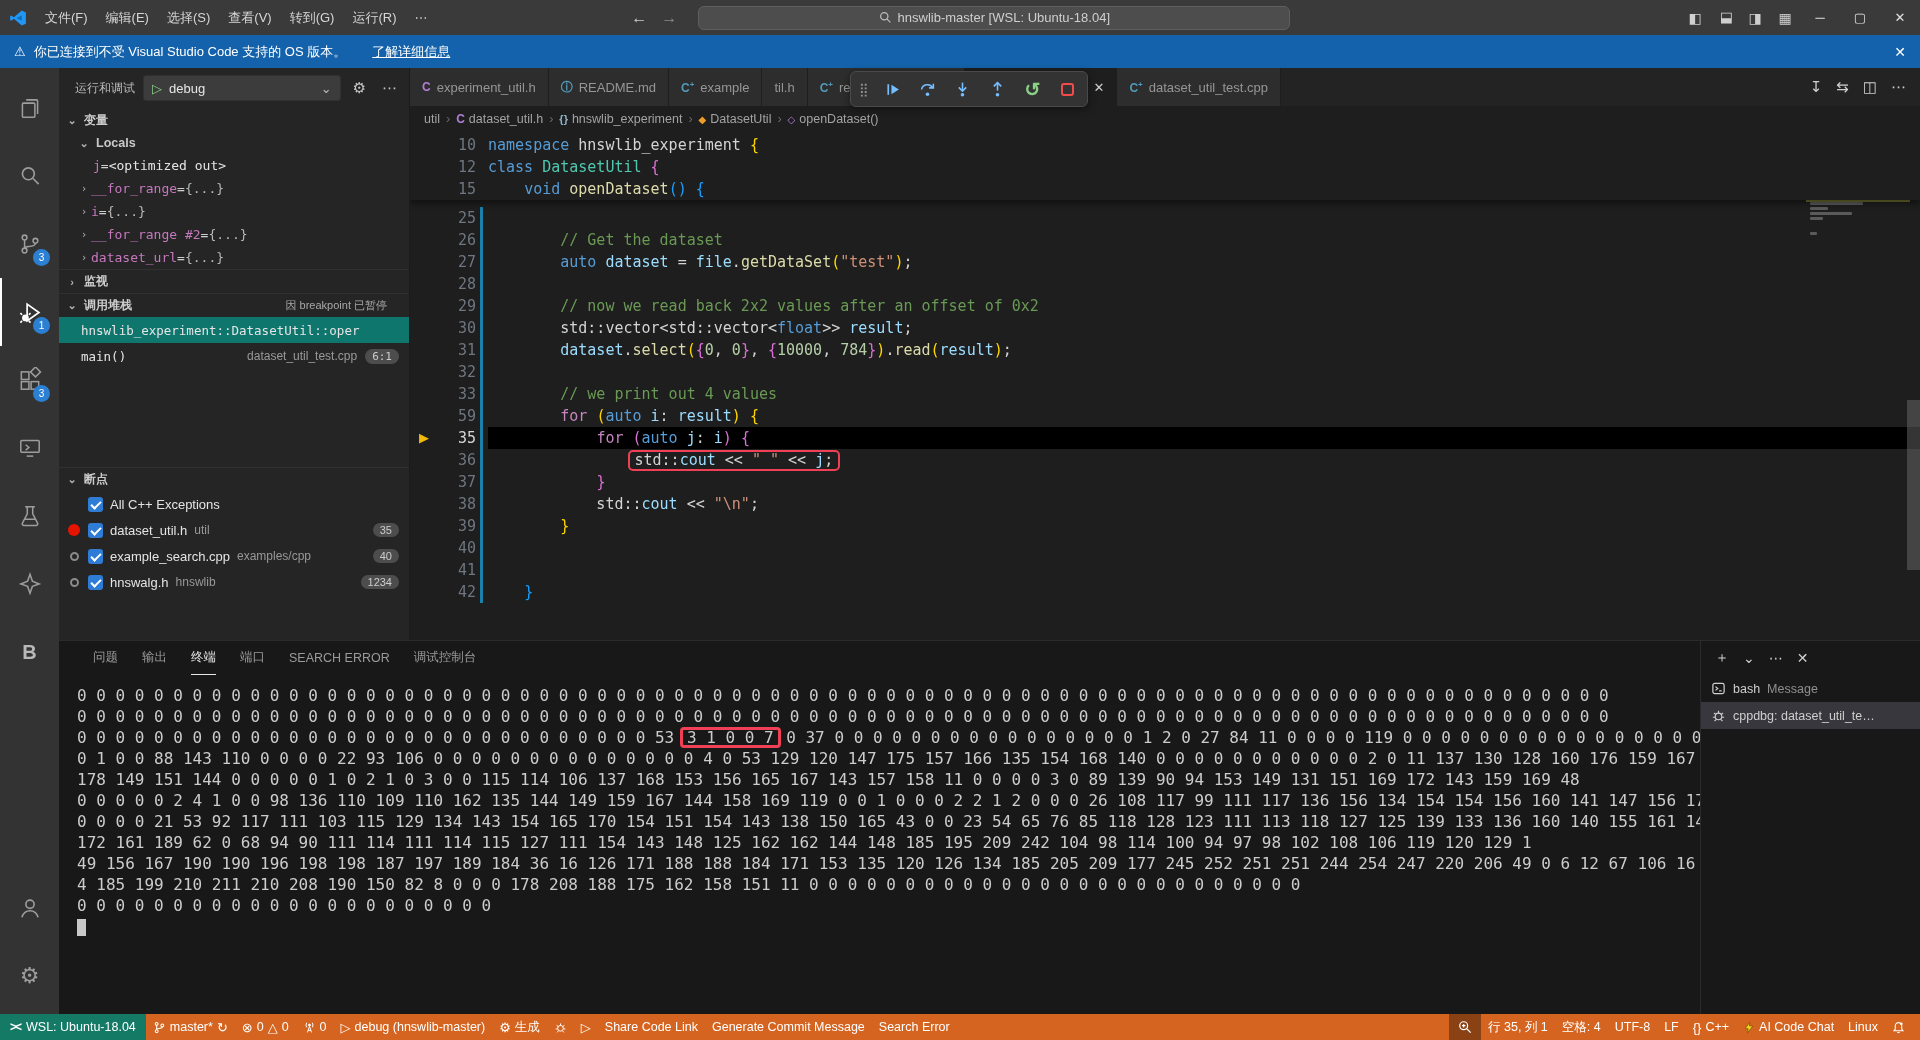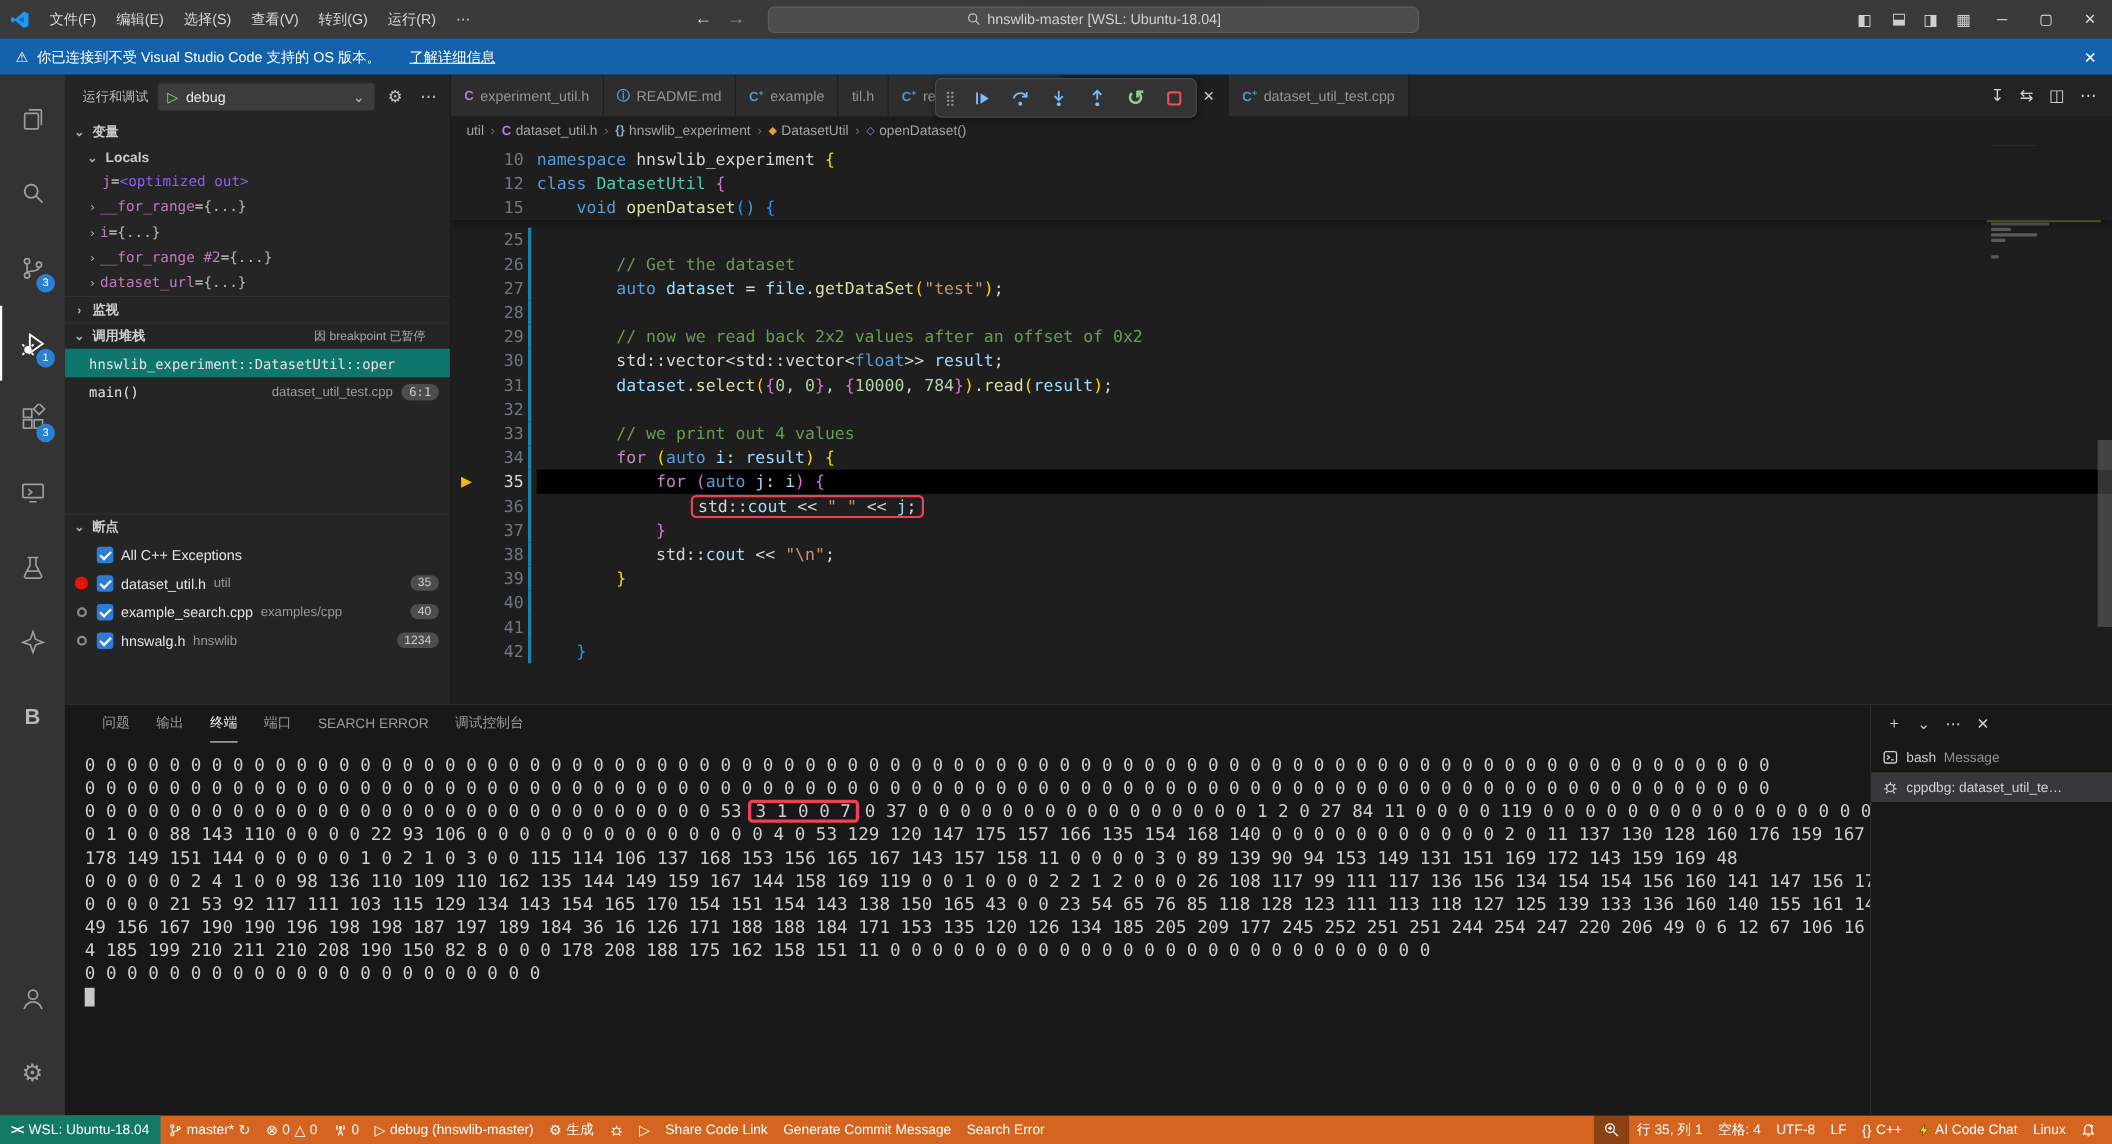"<optimized out>" .var-val.dim { color: #8b5cf6 -> #e5e5e5 }
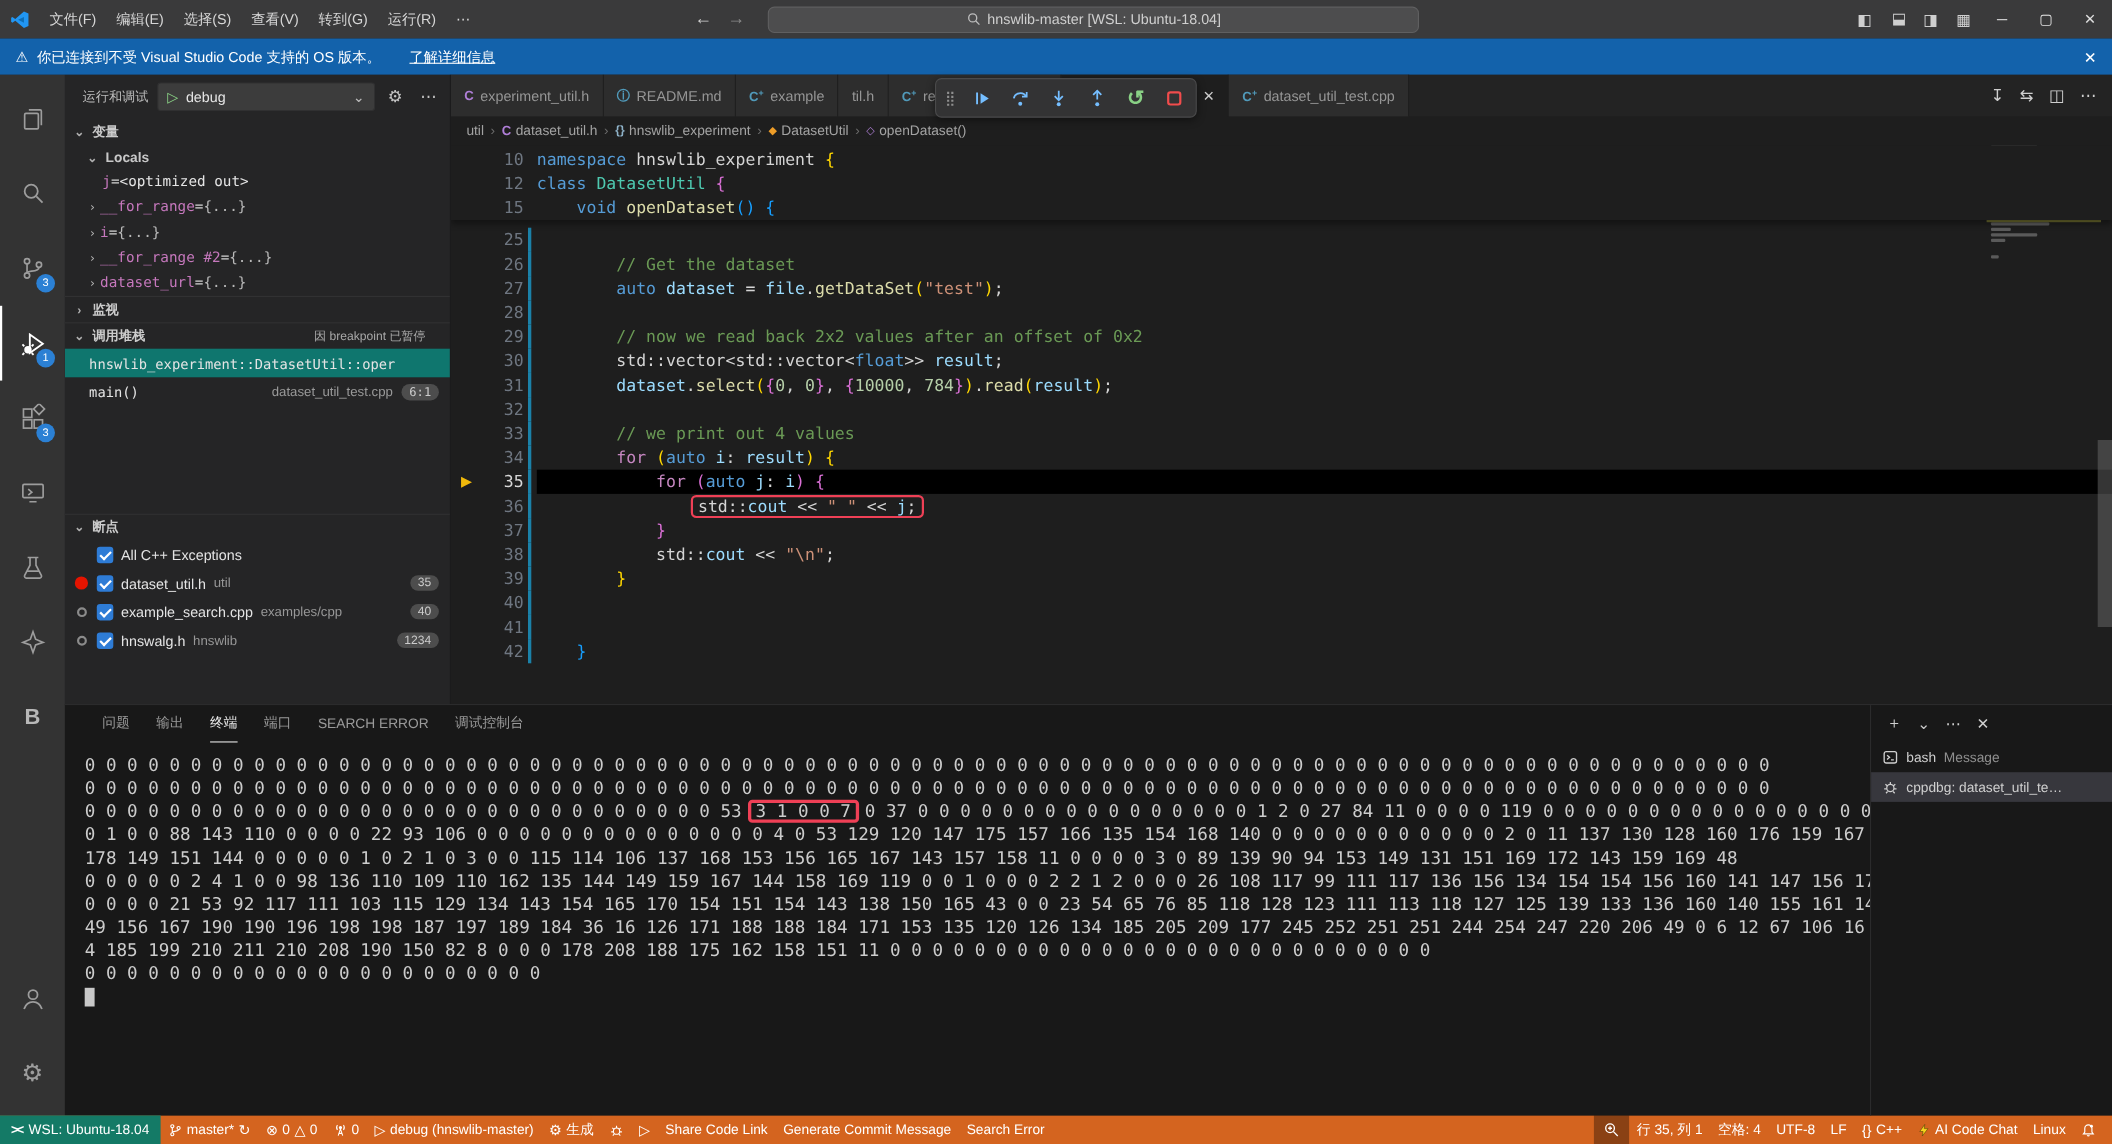"34" span.lnum { text: 34 -> 59 }
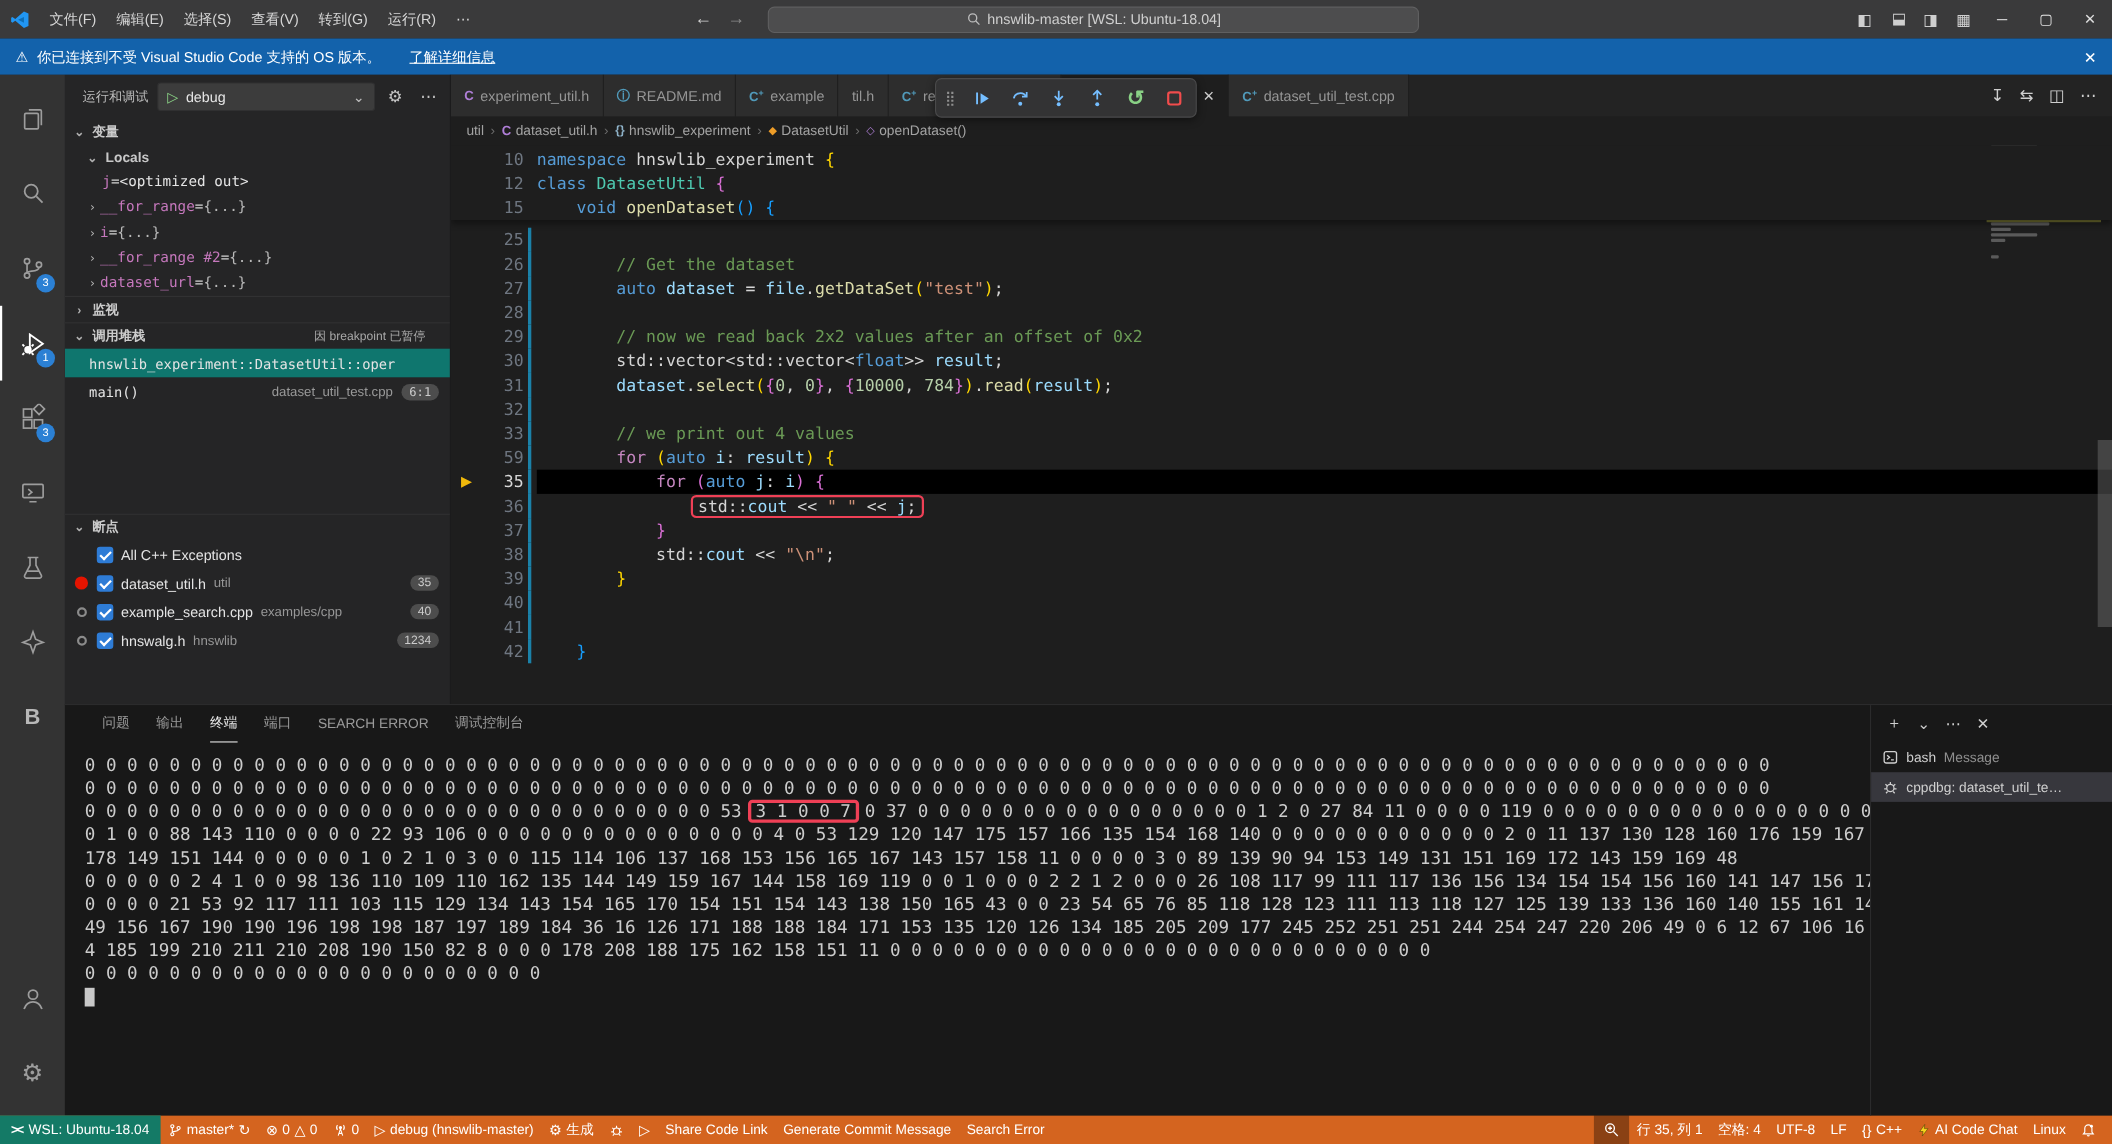"172 161 189 62 0" div.trow { html: none -> <div>172 161 189 62 0 68 94 90 111 114 111 114 115 127 111 154 143 148 125 162 162 144 148 185 195 209 242 104 98 114 100 94 97 98 102 108 106 119 120 129 1</div> }
